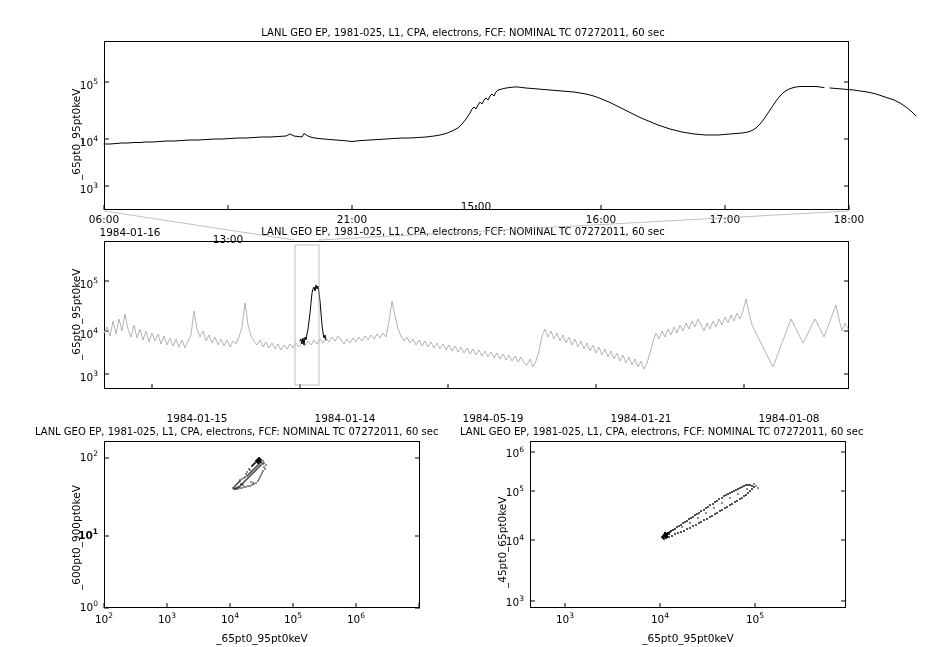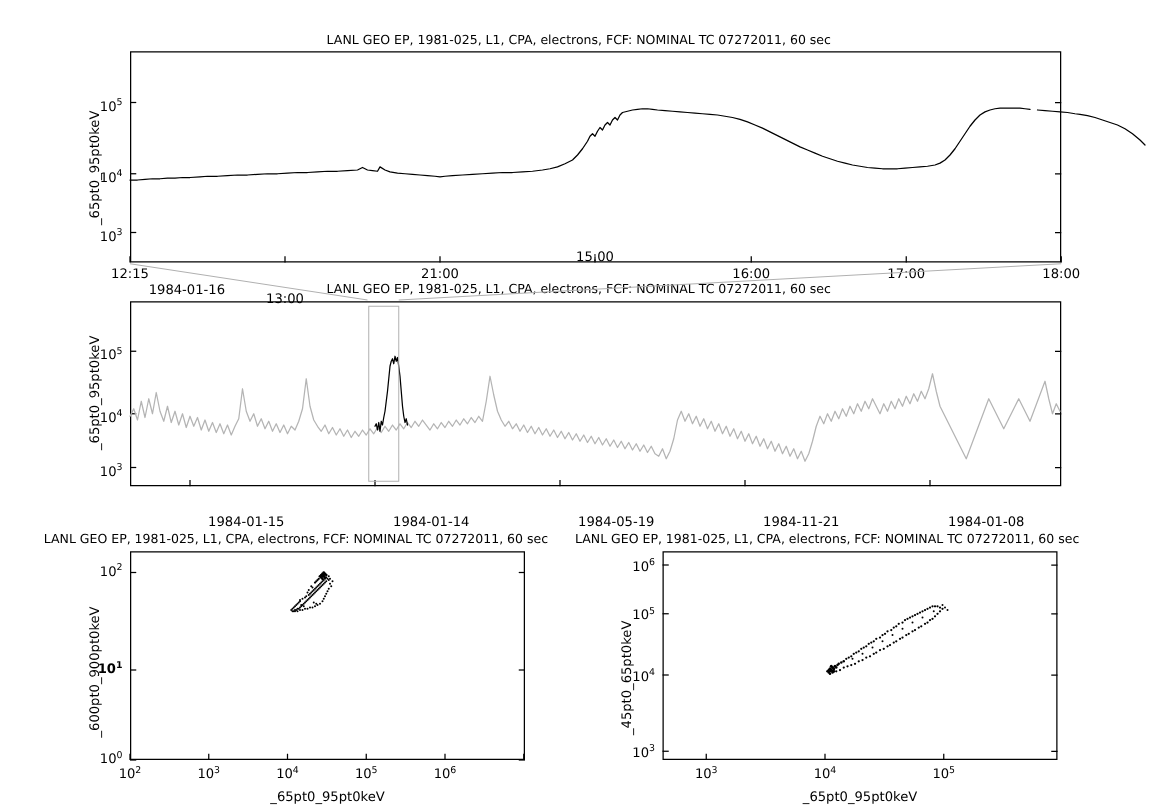"12:15" div.tick-label { text: 12:15 -> 06:00 }
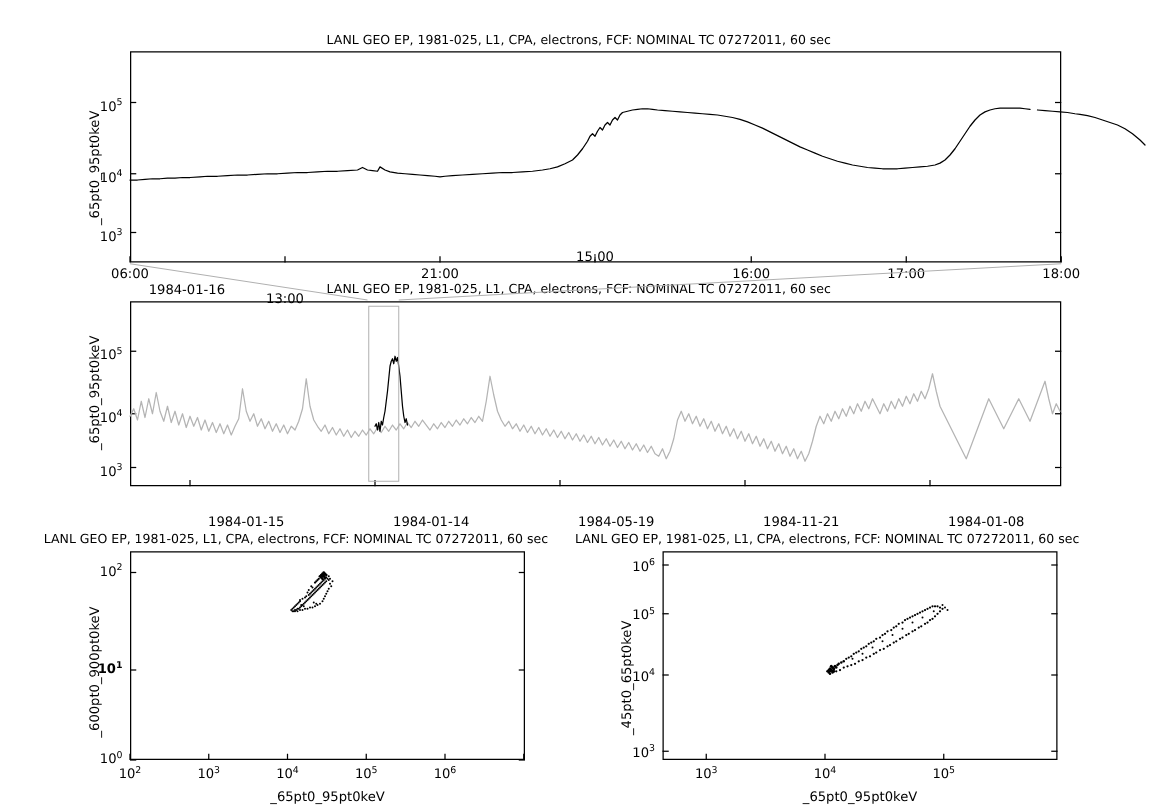"1984-01-16" div.tick-label { text-align: right -> center }
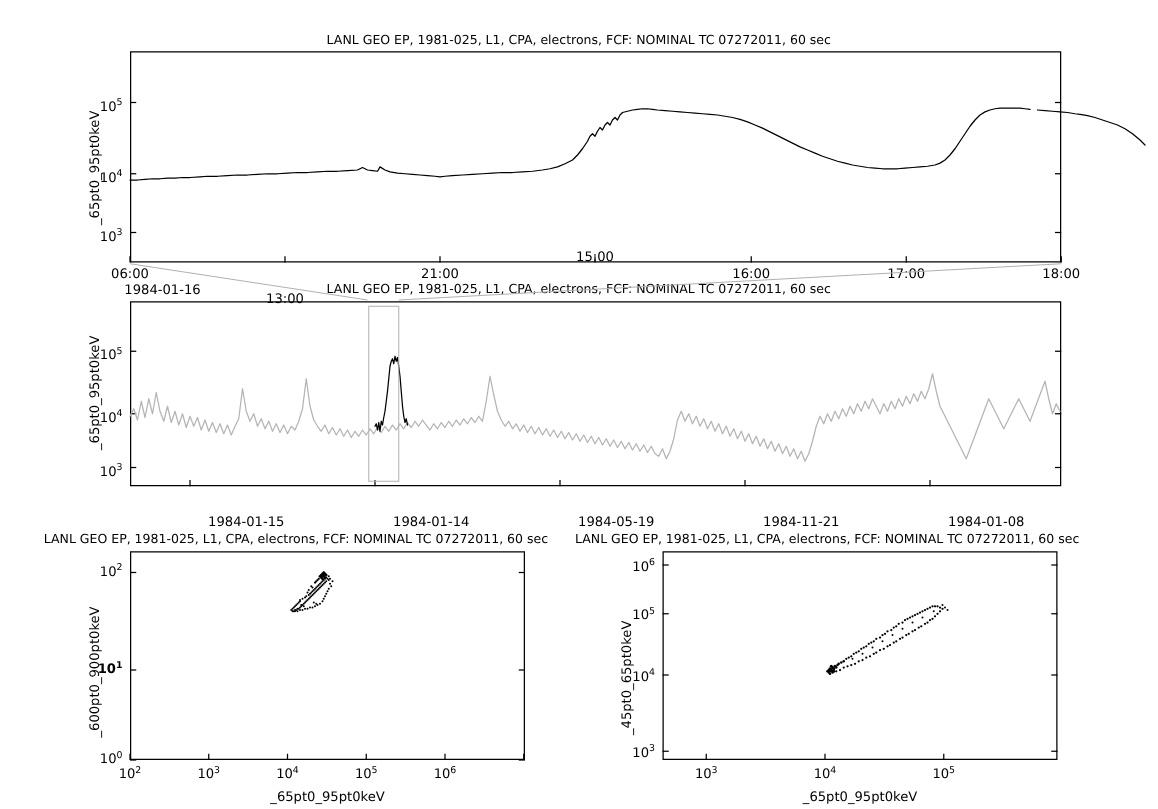"1984-11-21" div.tick-label { text: 1984-11-21 -> 1984-01-21 }
